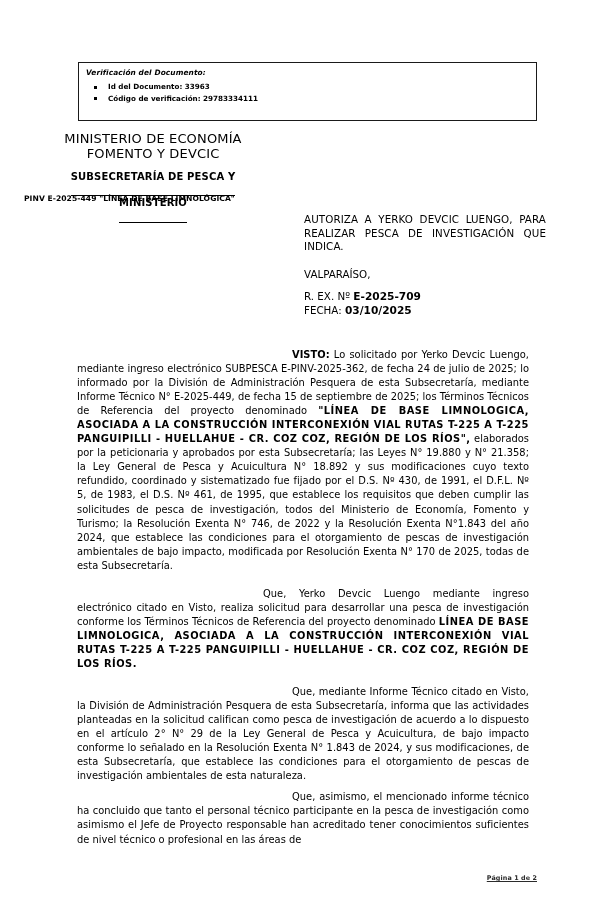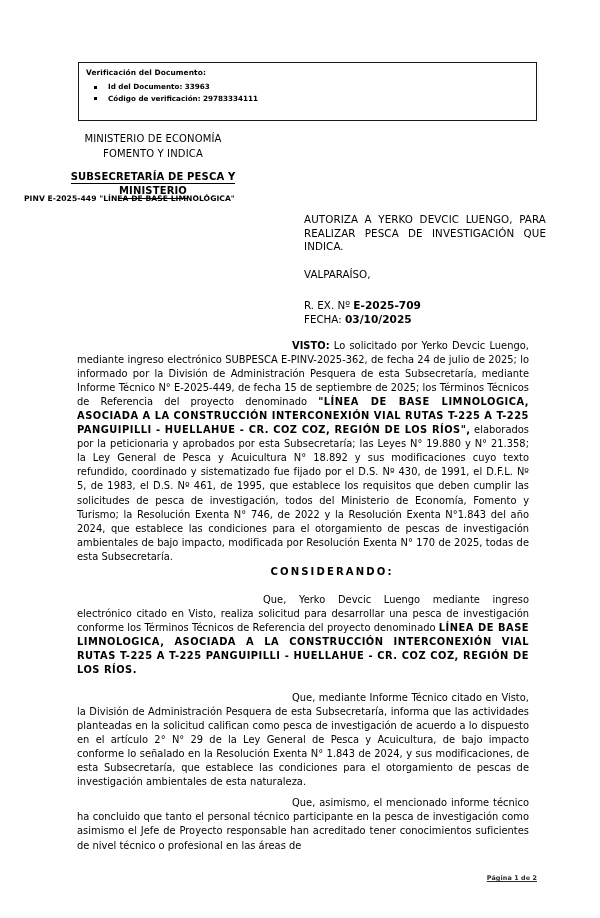"Verificación del Documento:" .verif-title { font-style: none -> italic }
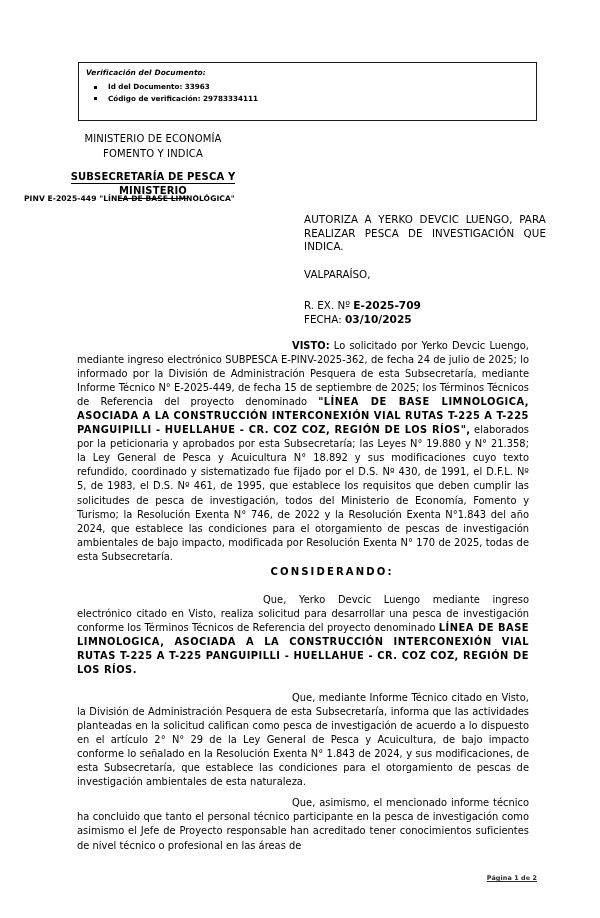"MINISTERIO DE ECONOMÍA" .org-line { font-size: 10px -> 13px }
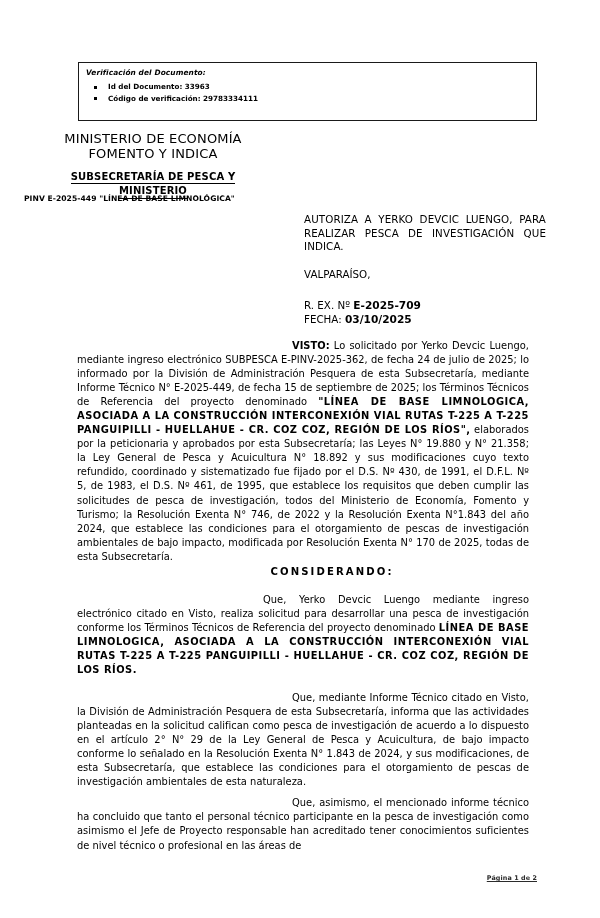"FOMENTO Y INDICA" div.org-line { text: INDICA -> DEVCIC }
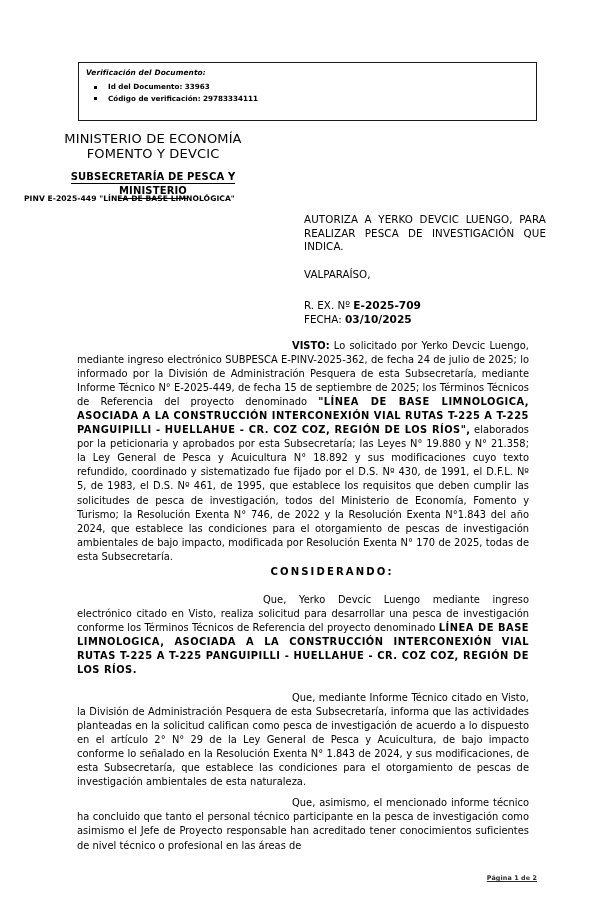"SUBSECRETARÍA DE PESCA Y" .org-sub span { padding-bottom: 0px -> 12px }
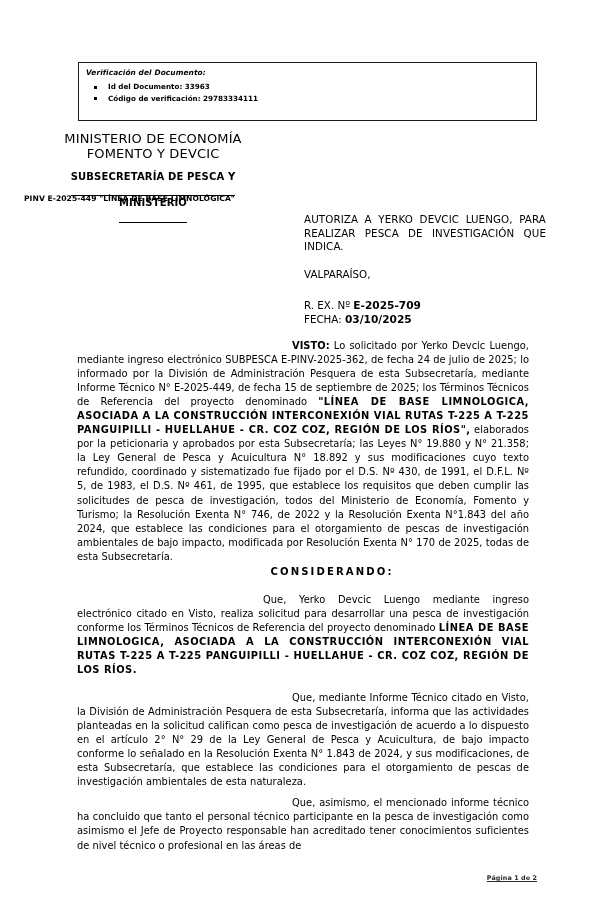"R. EX. Nº E-2025-709" .rh-res { margin-top: 18px -> 9px }
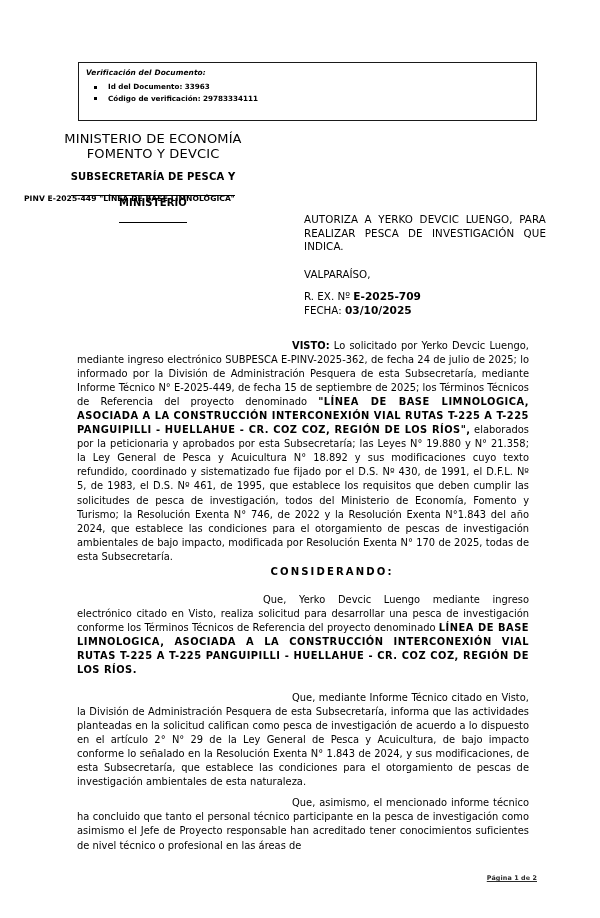"VISTO: Lo solicitado por Yerko" .body-text { top: 339px -> 348px }
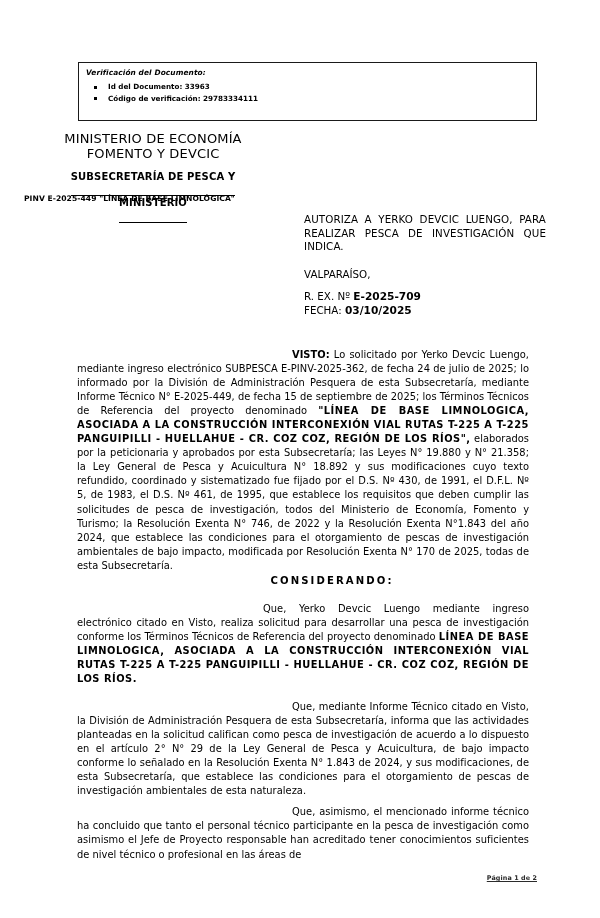"CONSIDERANDO:" p.considerando { html: <p>CONSIDERANDO:</p> -> none }
